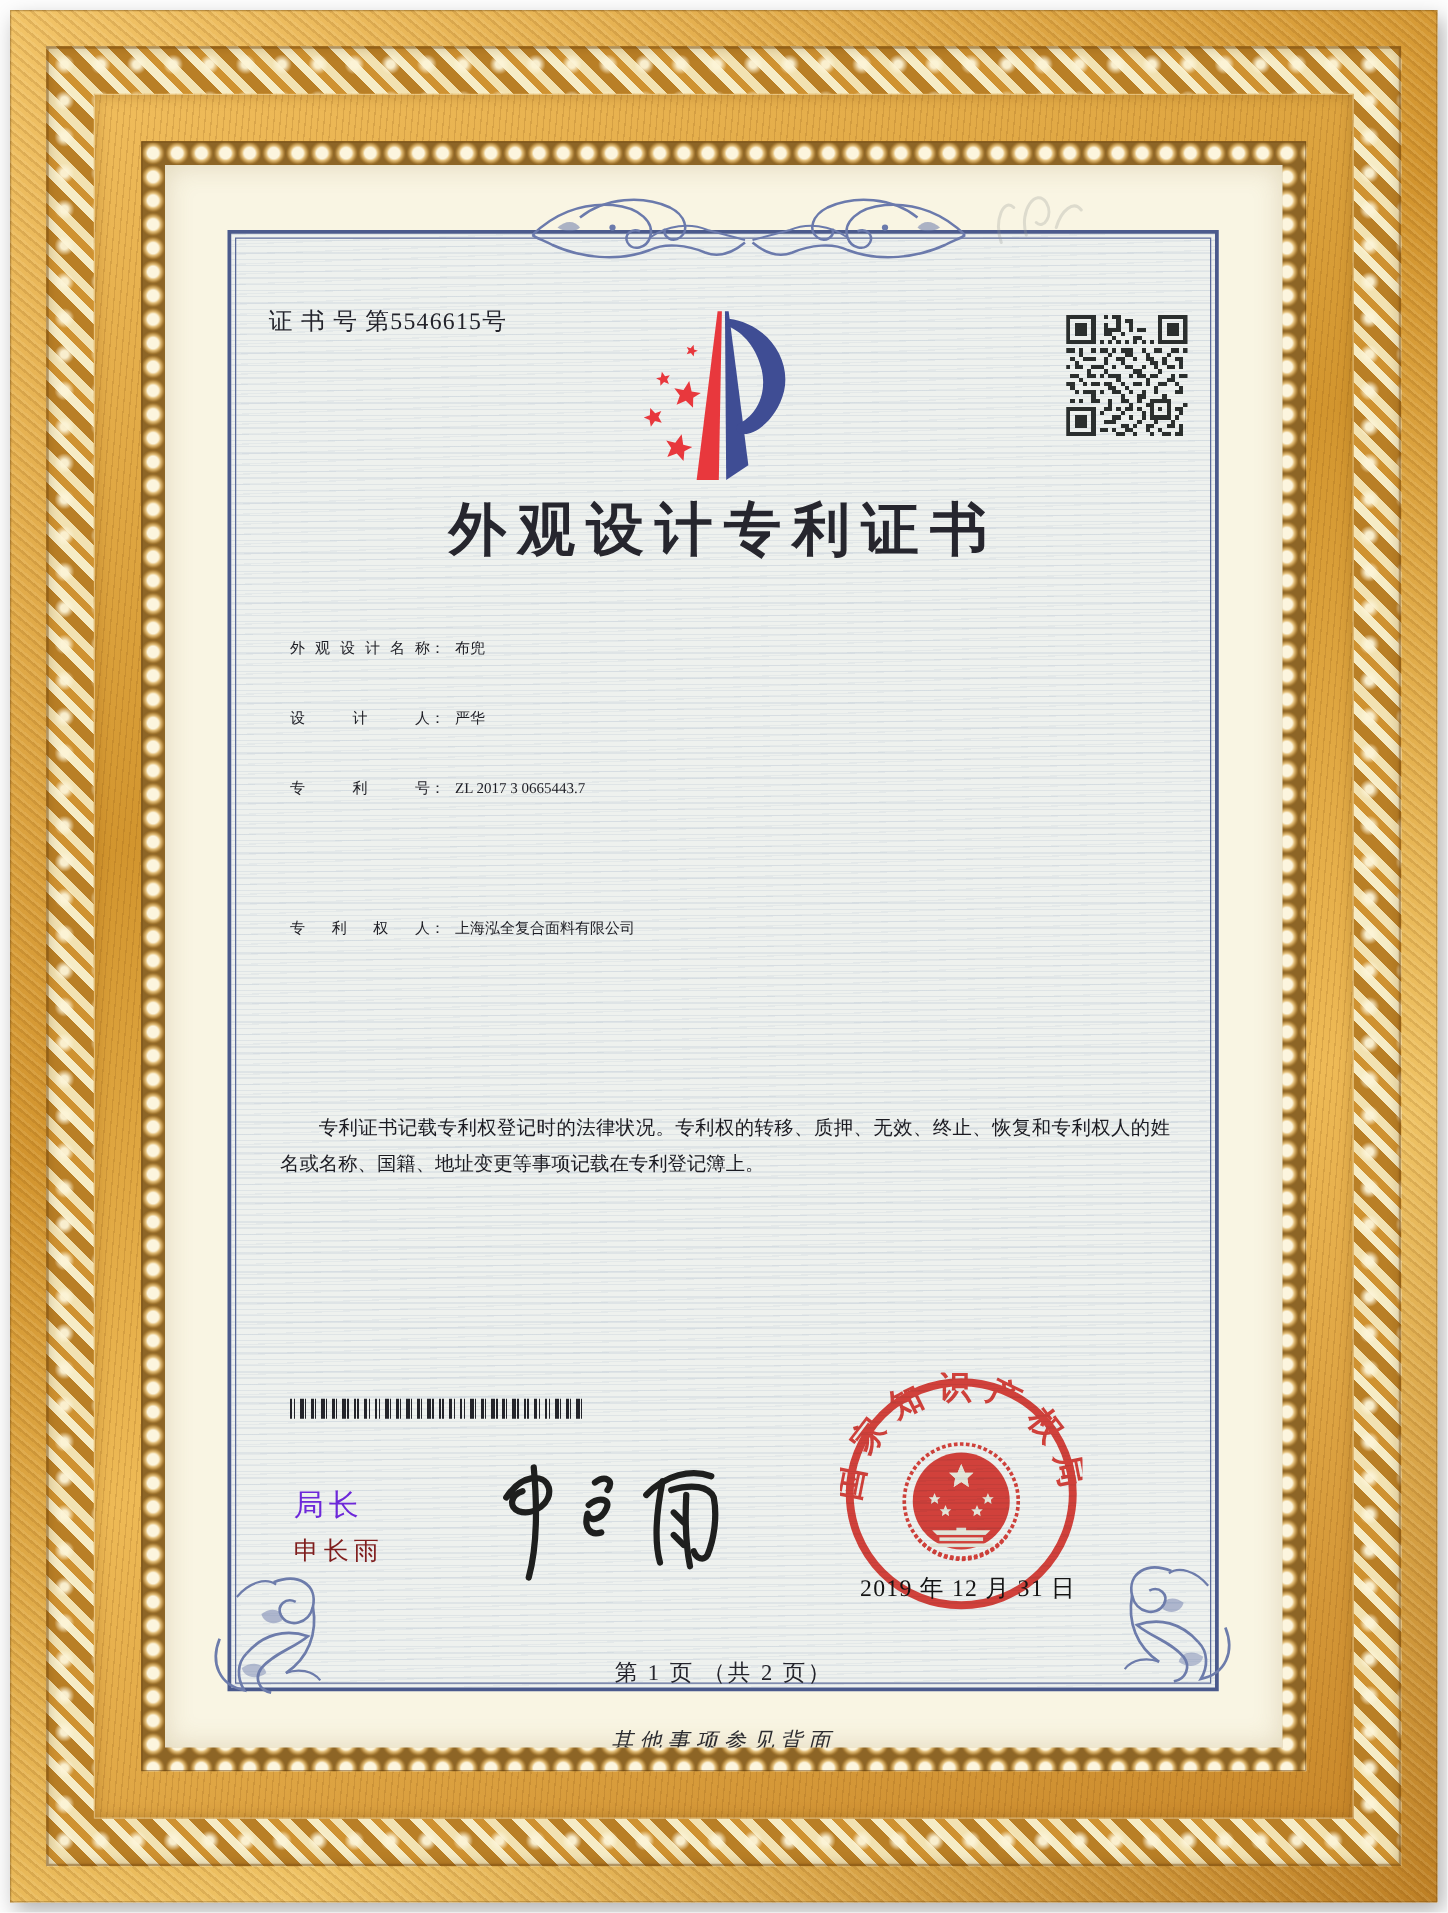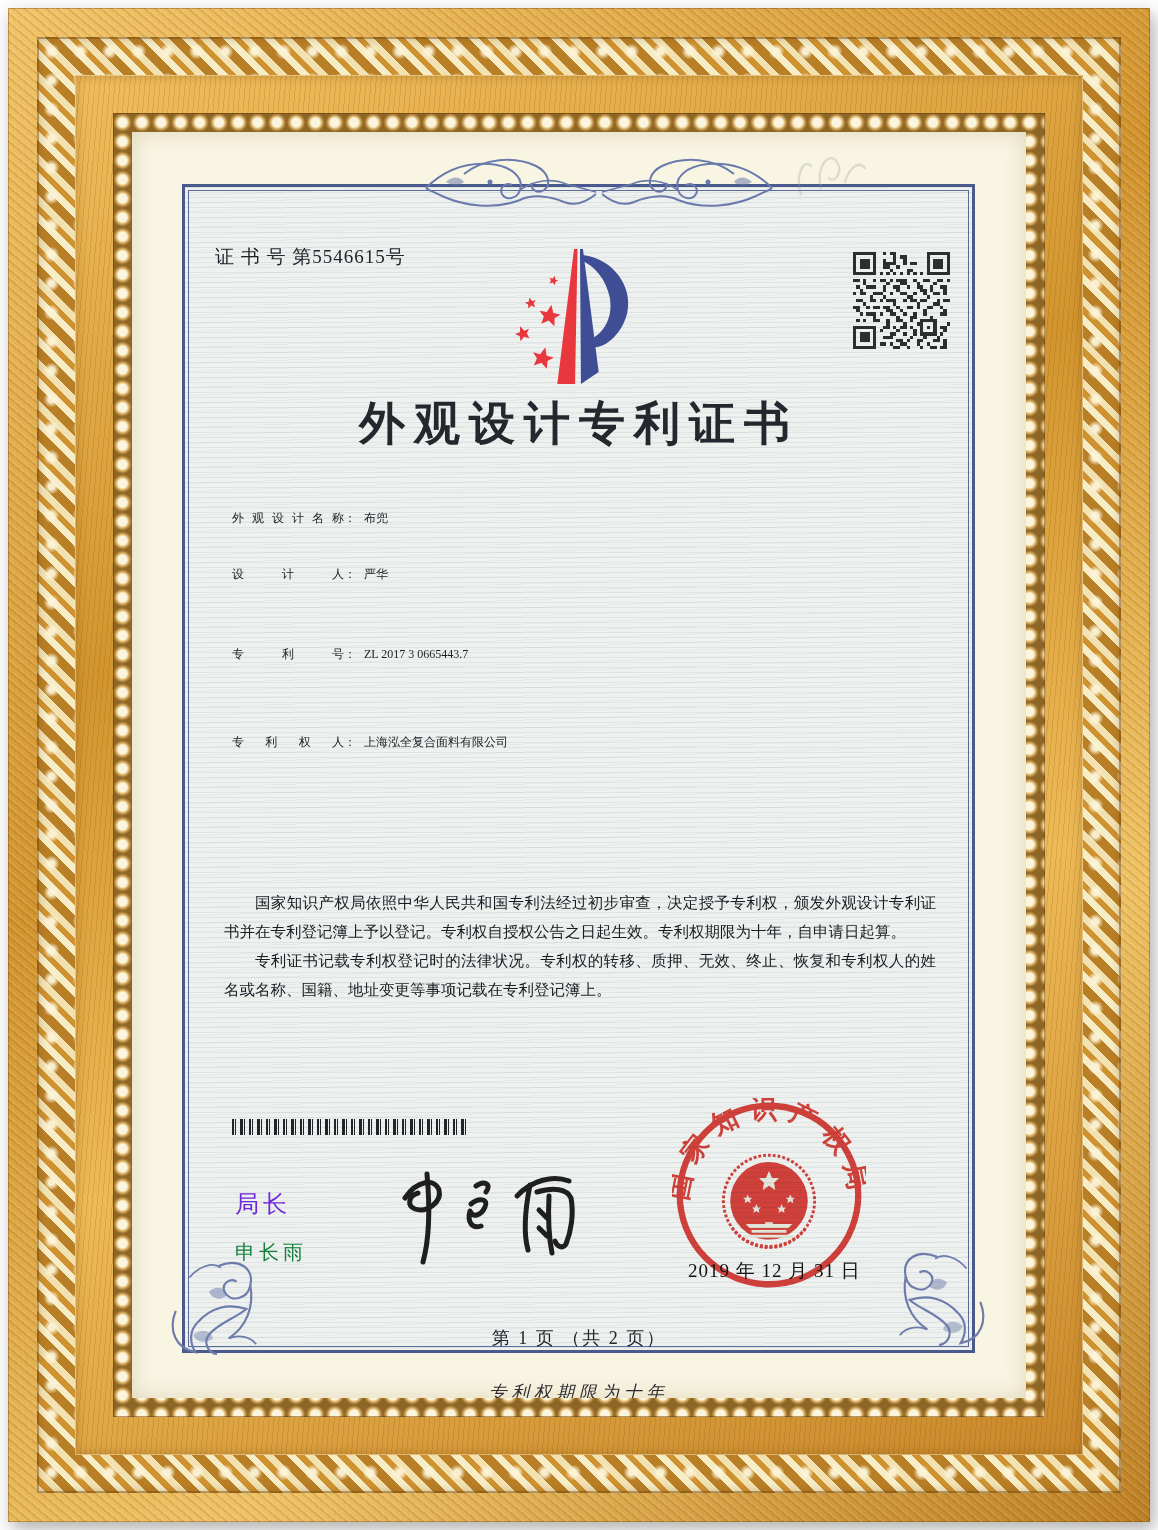"专利号： ZL 2017 3 0665443.7" div.abs { top: 514px -> 490px }
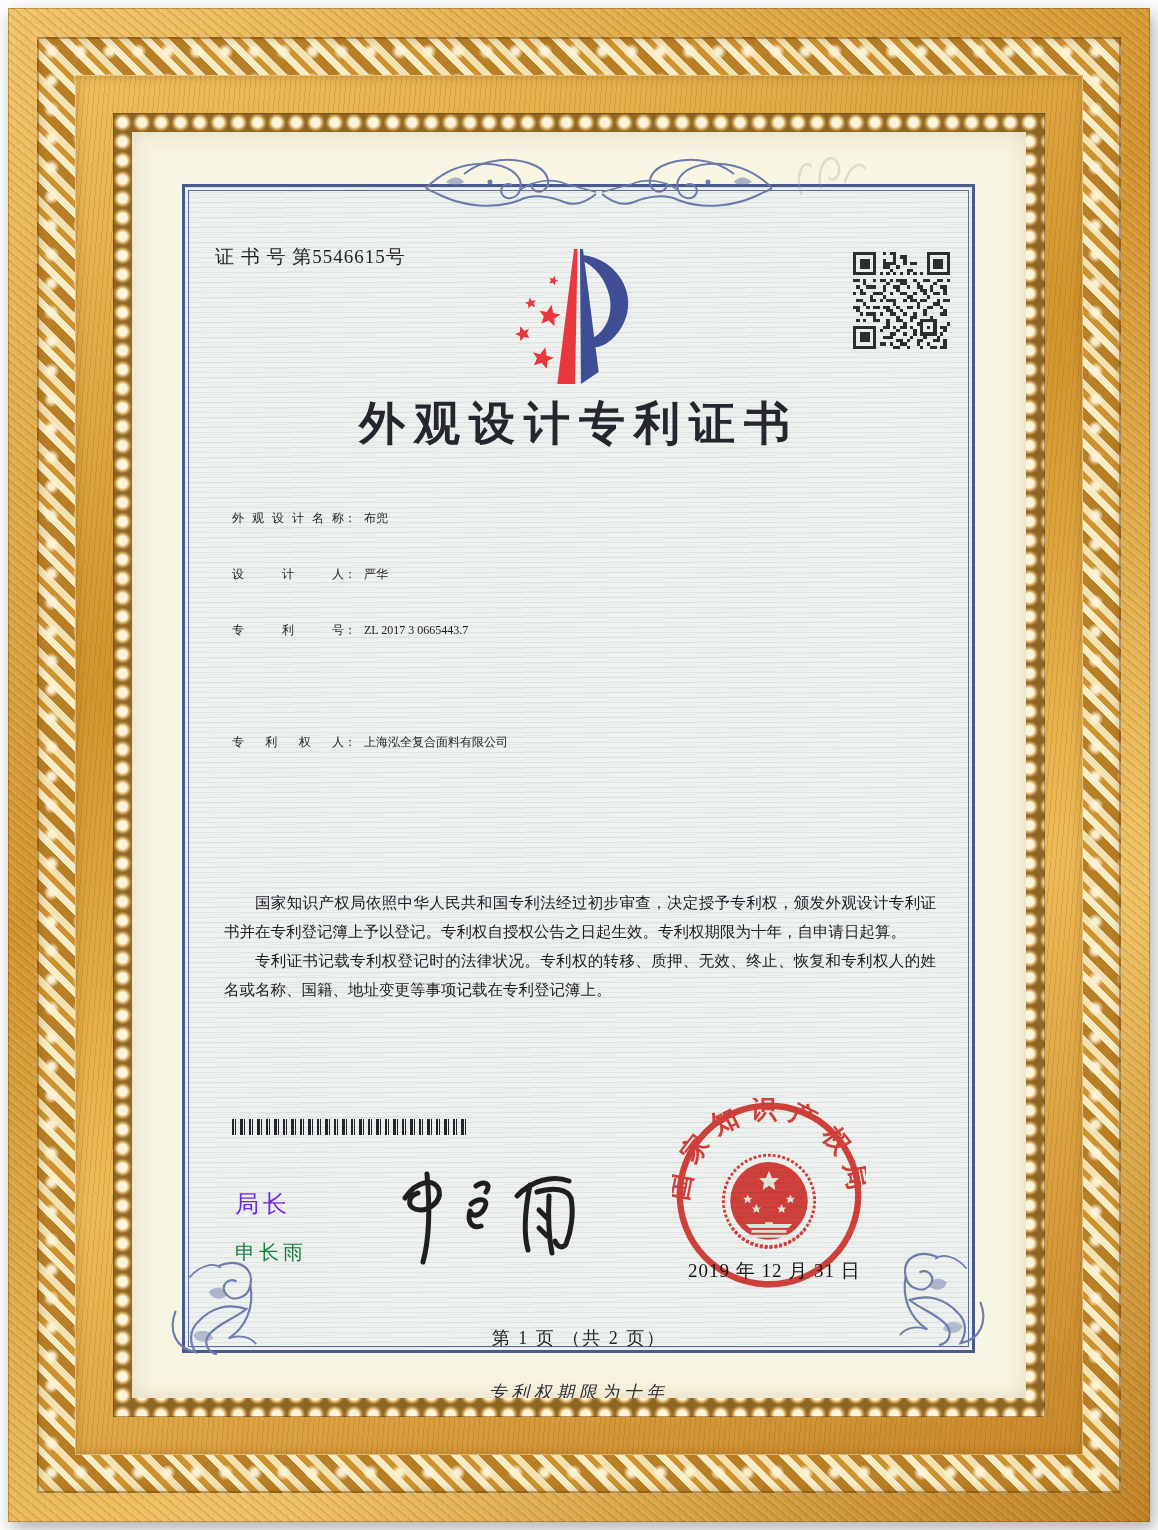"国家知识产权局依照中华人民共和国专利法经过初步审查，决定授予专利权，颁发外观设计" p { html: <p>国家知识产权局依照中华人民共和国专利法经过初步审查，决定授予专利权，颁发外观设计专利证书并在专利登记簿上予以登记。专利权自授权公告之日起生效。专利权期限为十年，自申请日起算。</p> -> none }
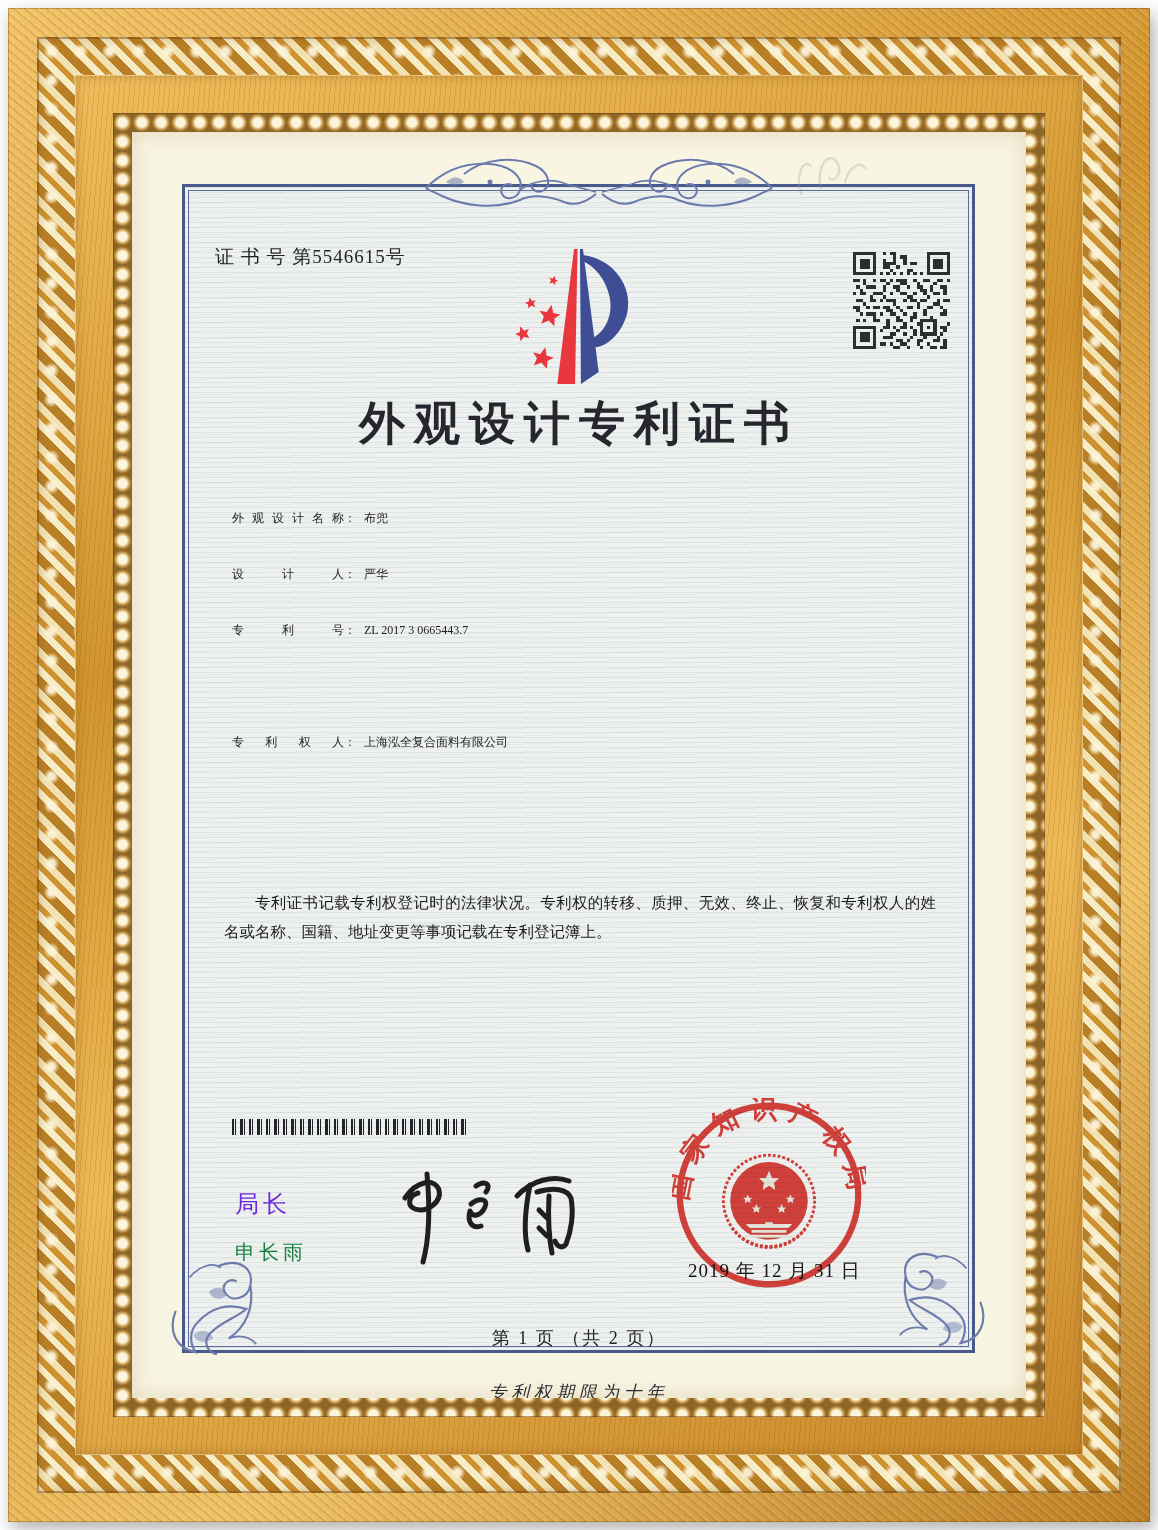"申长雨" .director-name { color: #15803d -> #7f1d1d; margin-top: 12px -> none }
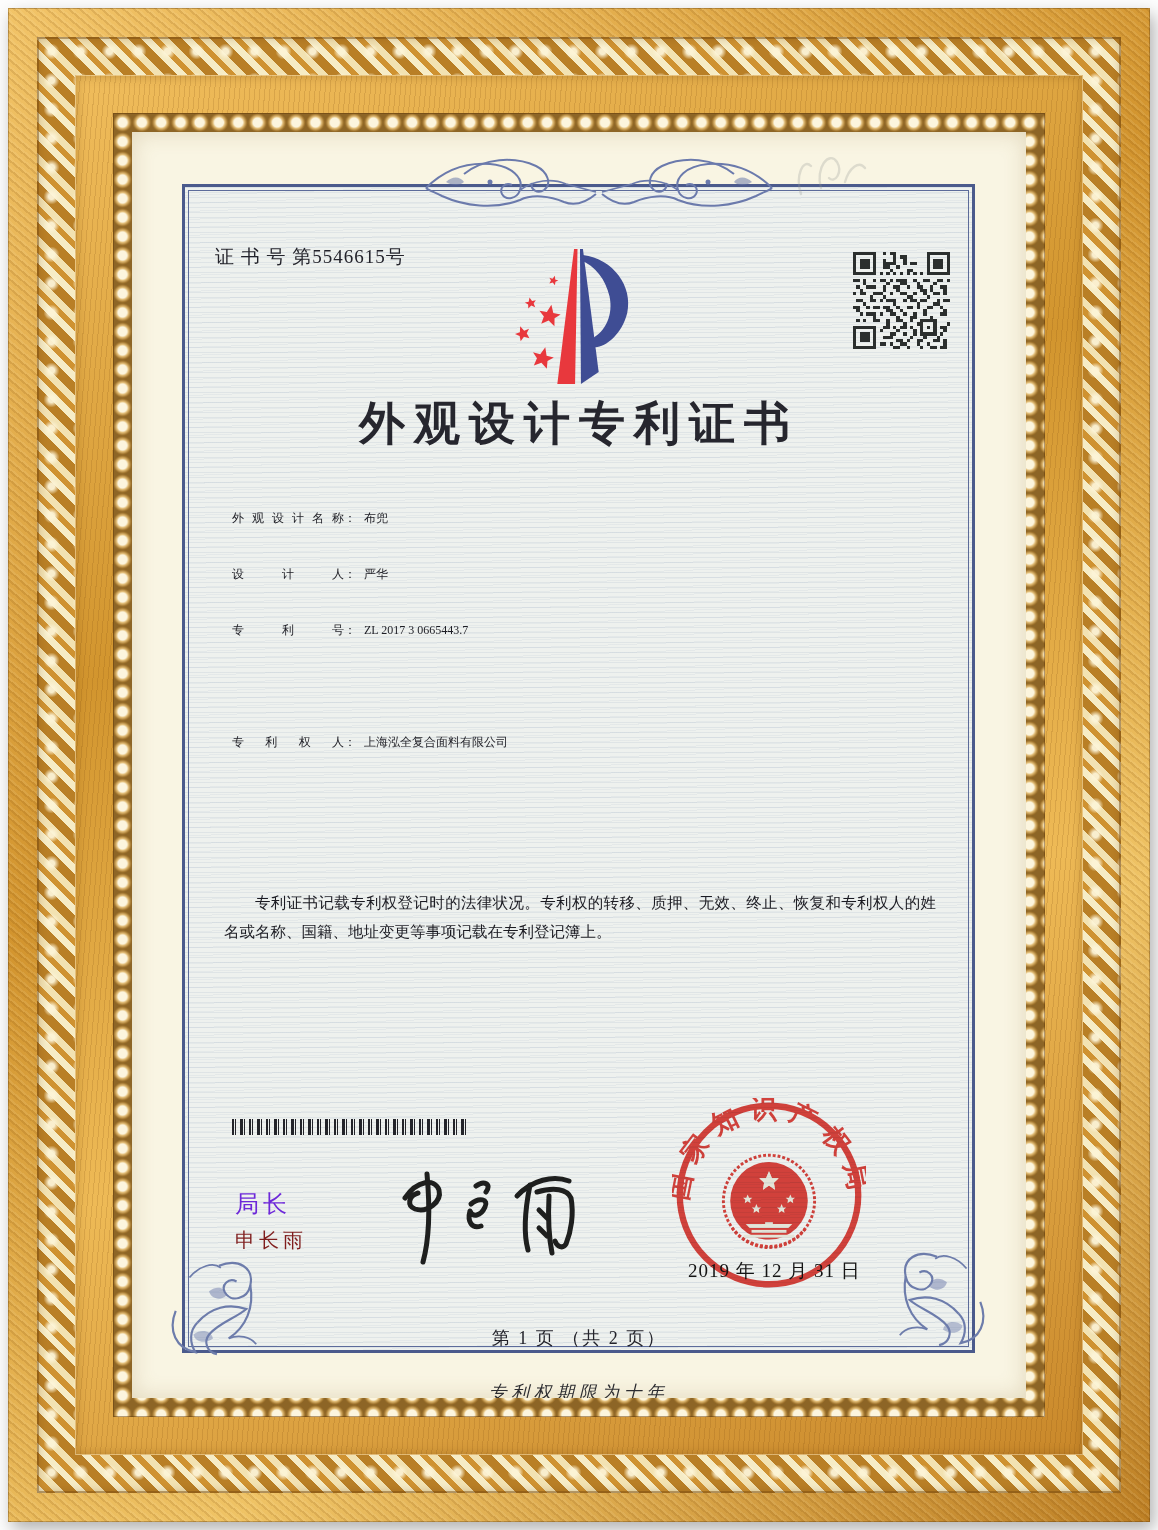"专利权期限为十年" div.abs { text: 专利权期限为十年 -> 其他事项参见背面 }
